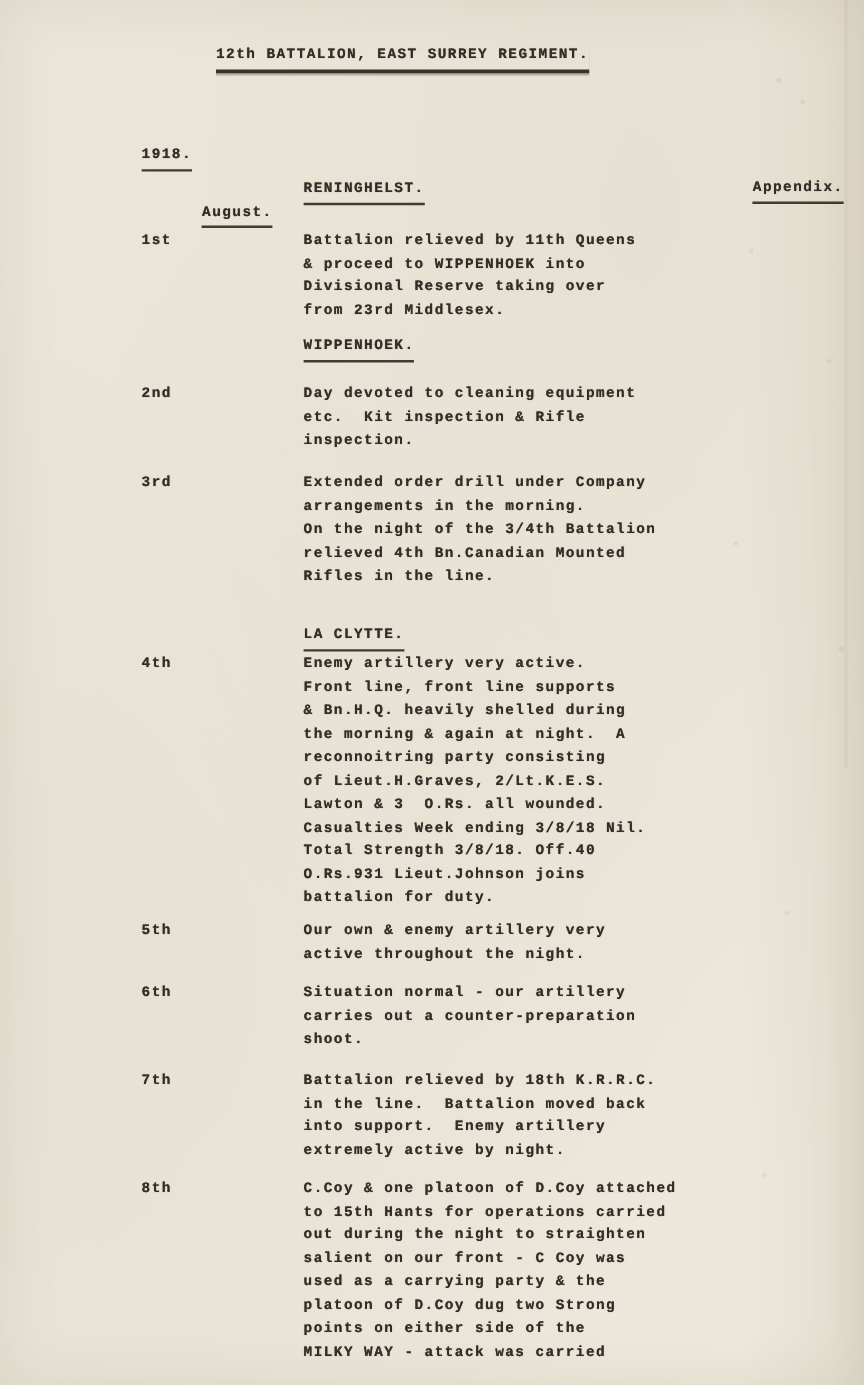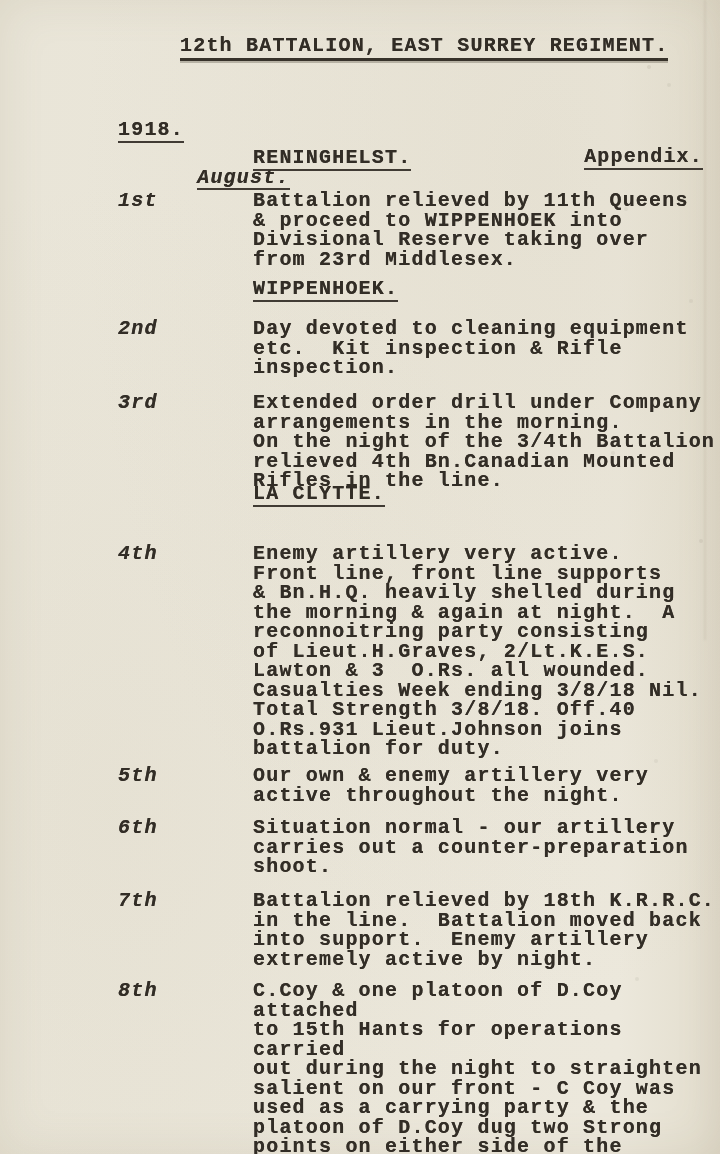"12th BATTALION, EAST SURREY REGIMENT." .page { font-size: 20px -> 12px }
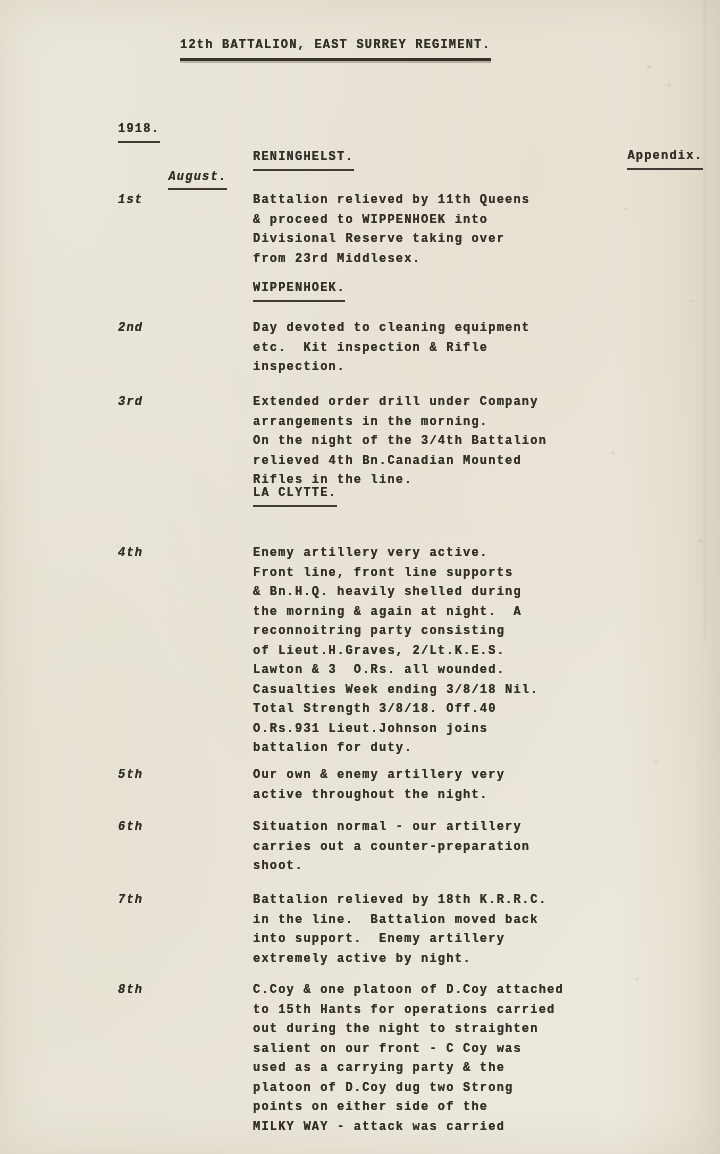"August." .date { font-style: italic -> none }
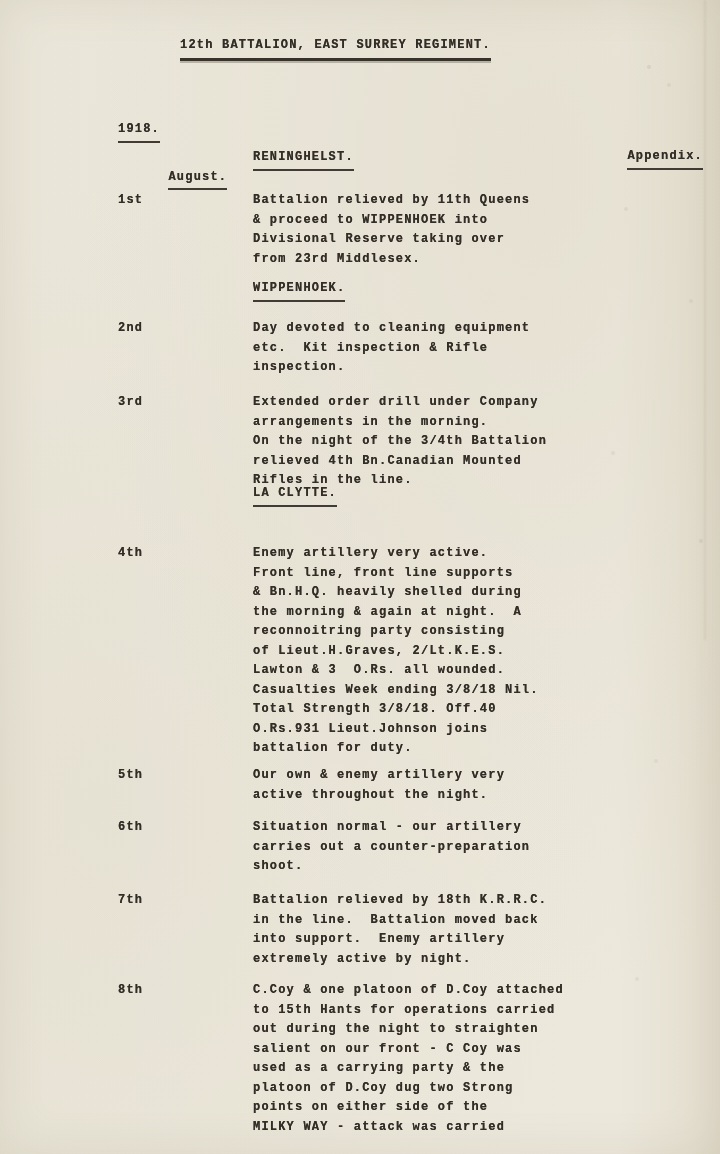"LA CLYTTE." div.heading-abs { top: 484px -> 520px }
